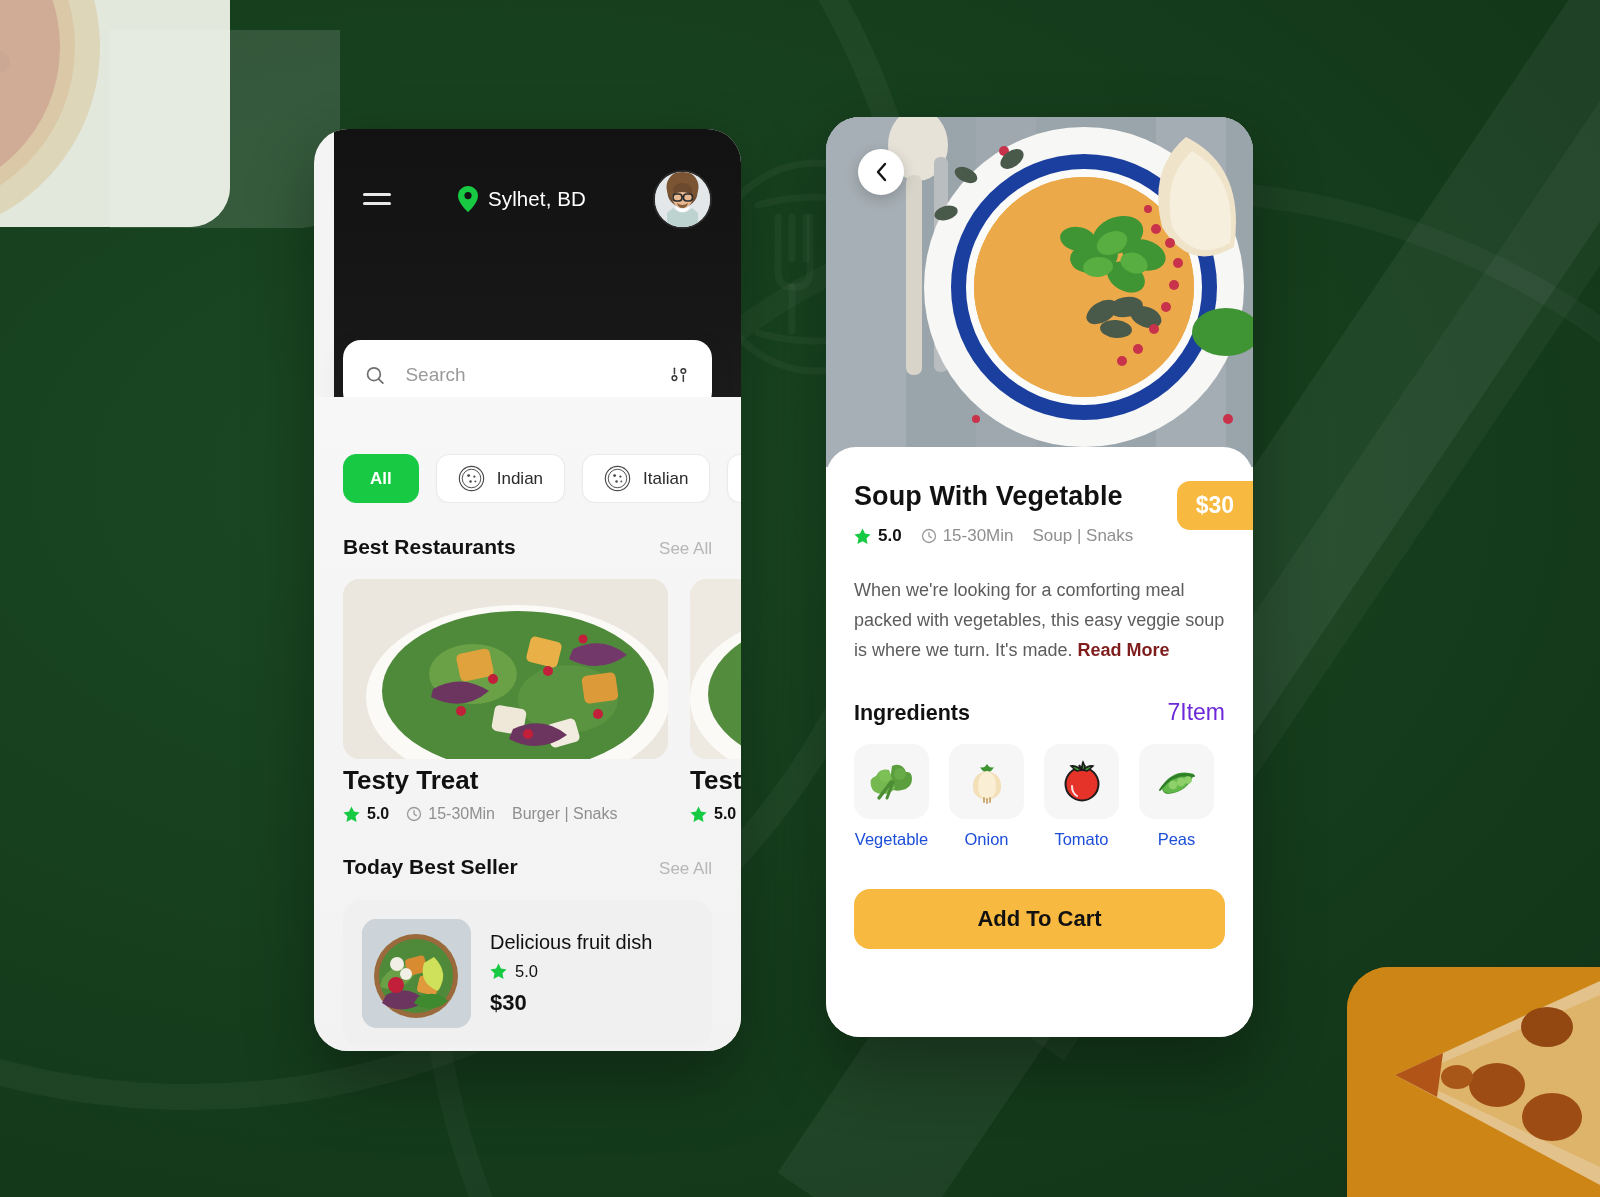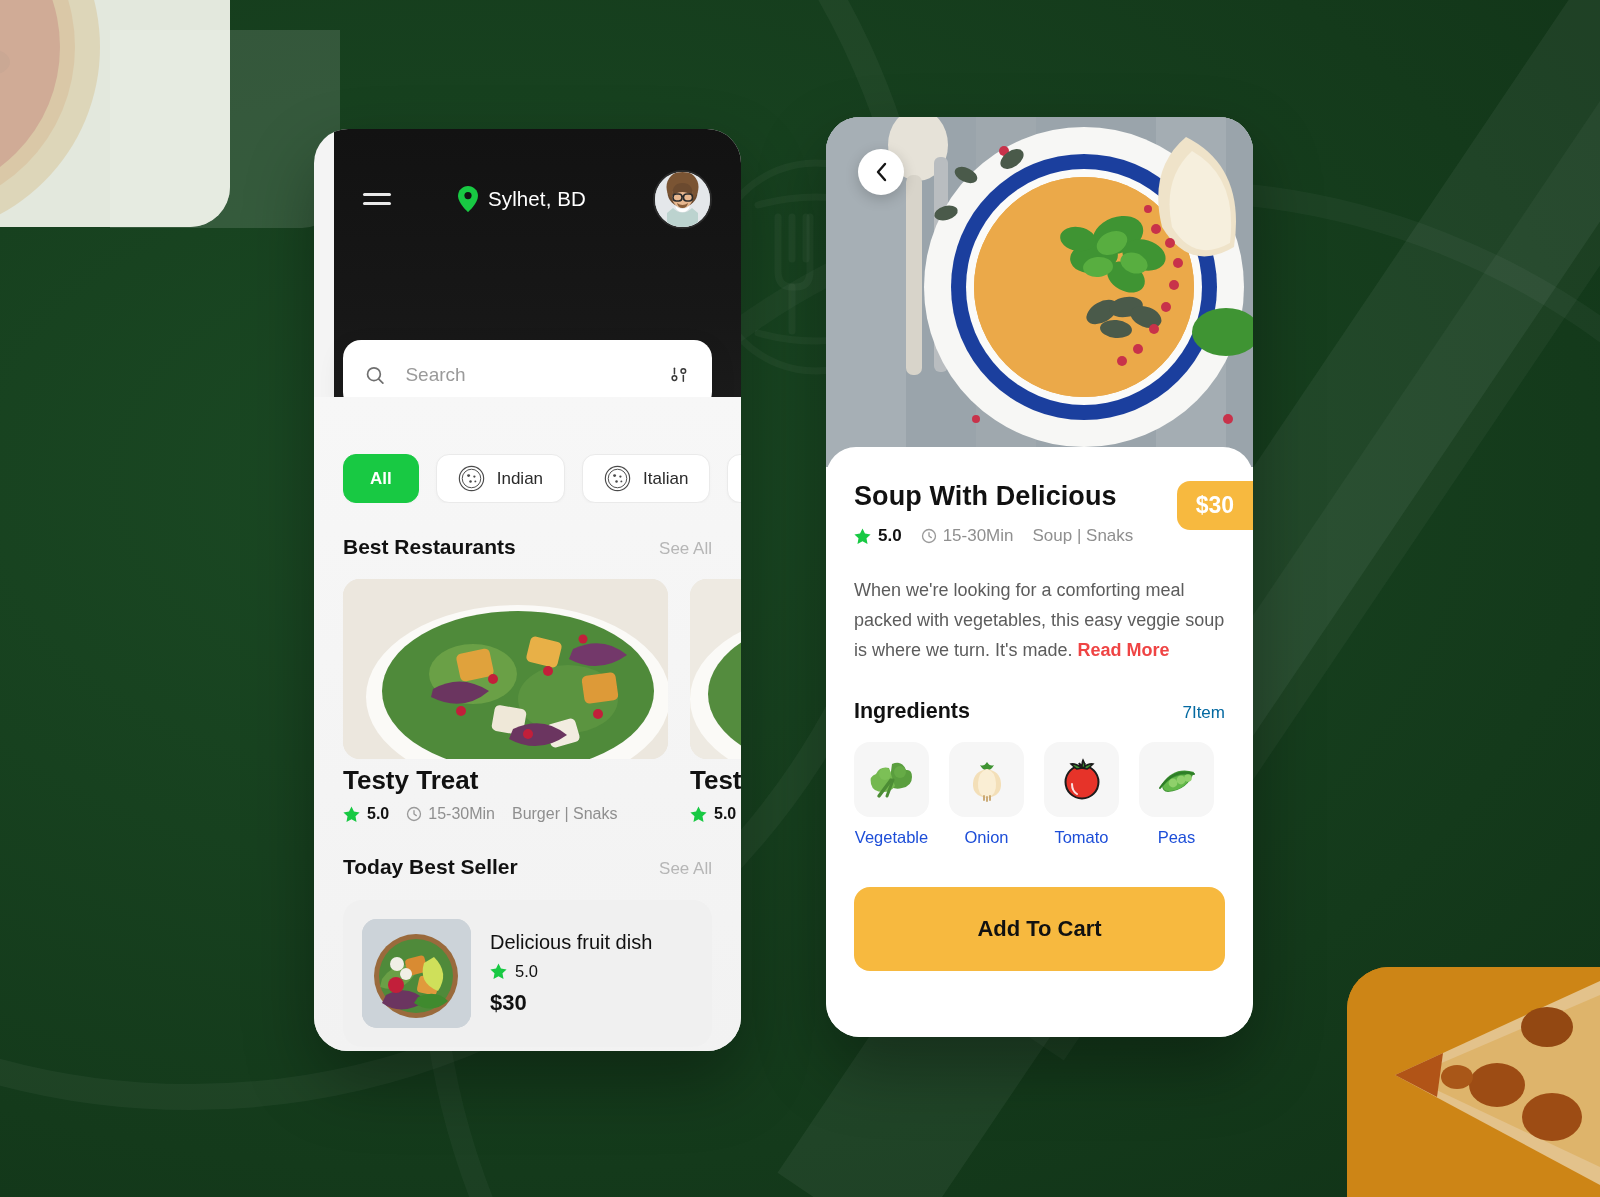"Soup With Delicious" div.dish-title { text: Delicious -> Vegetable }
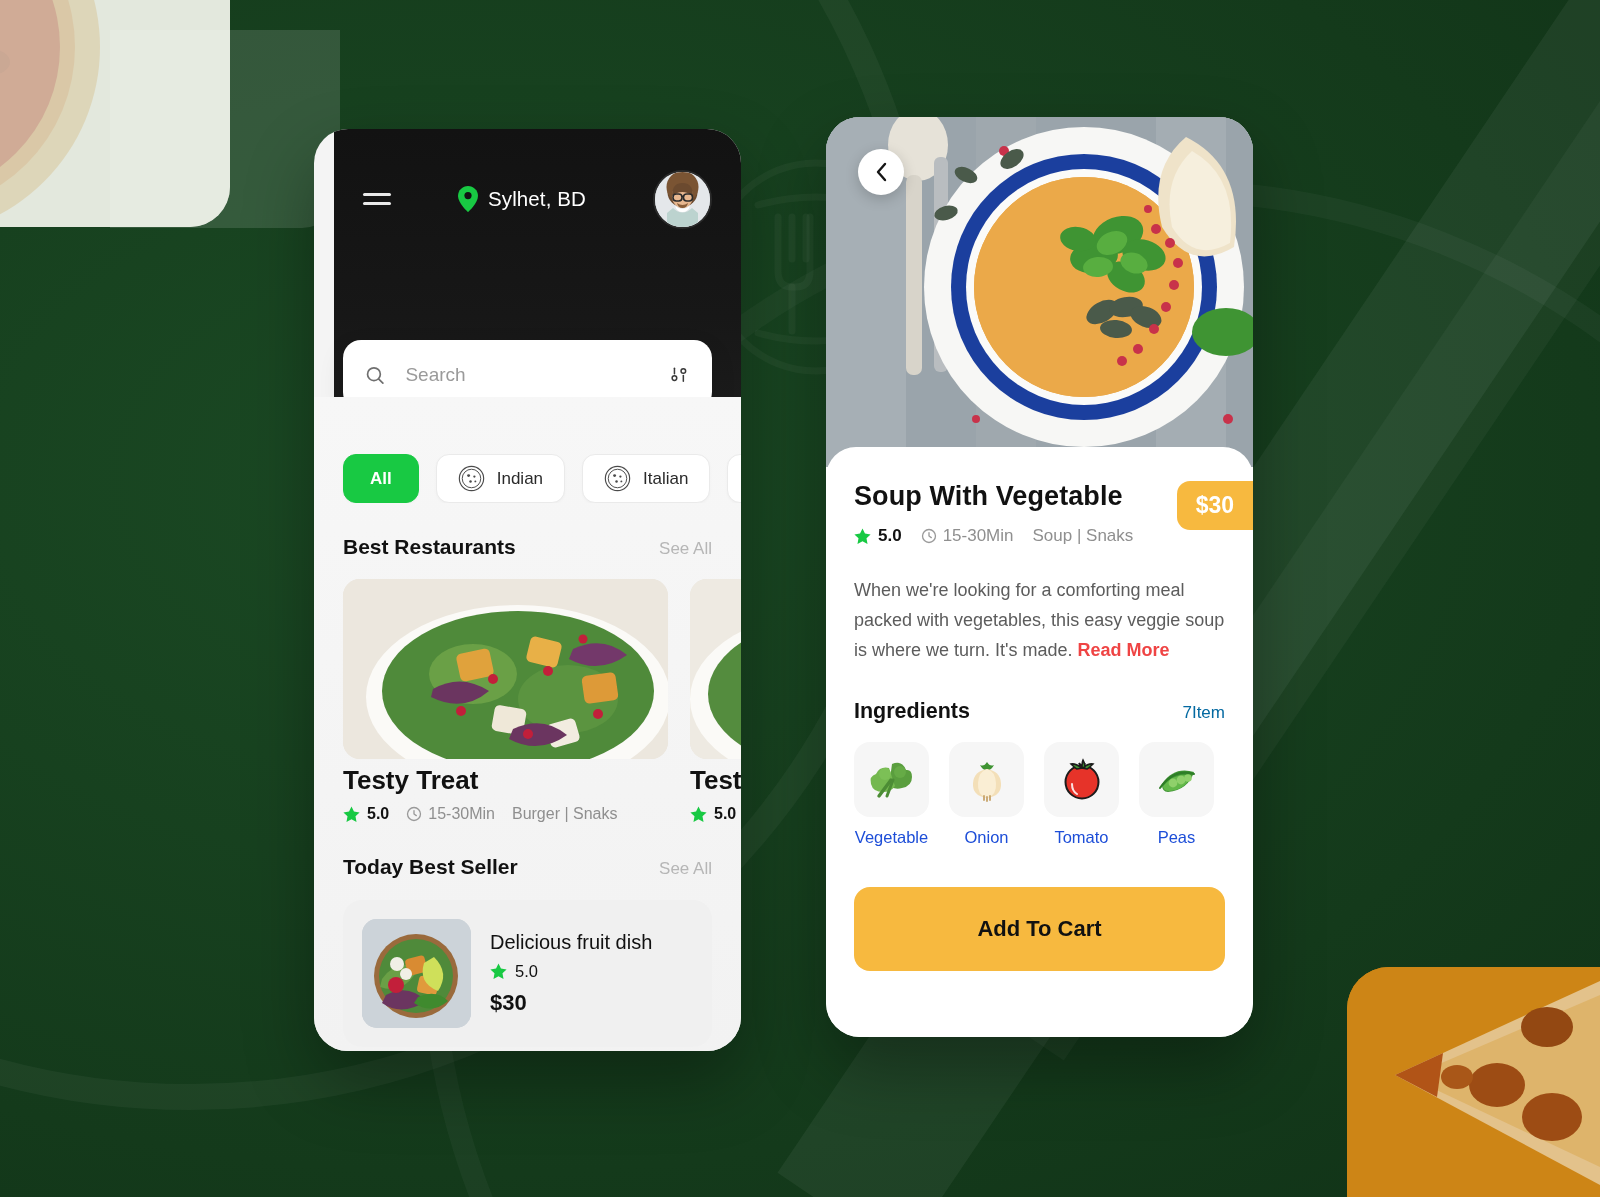"Read More" .read-more { color: #ef4444 -> #7f1d1d }
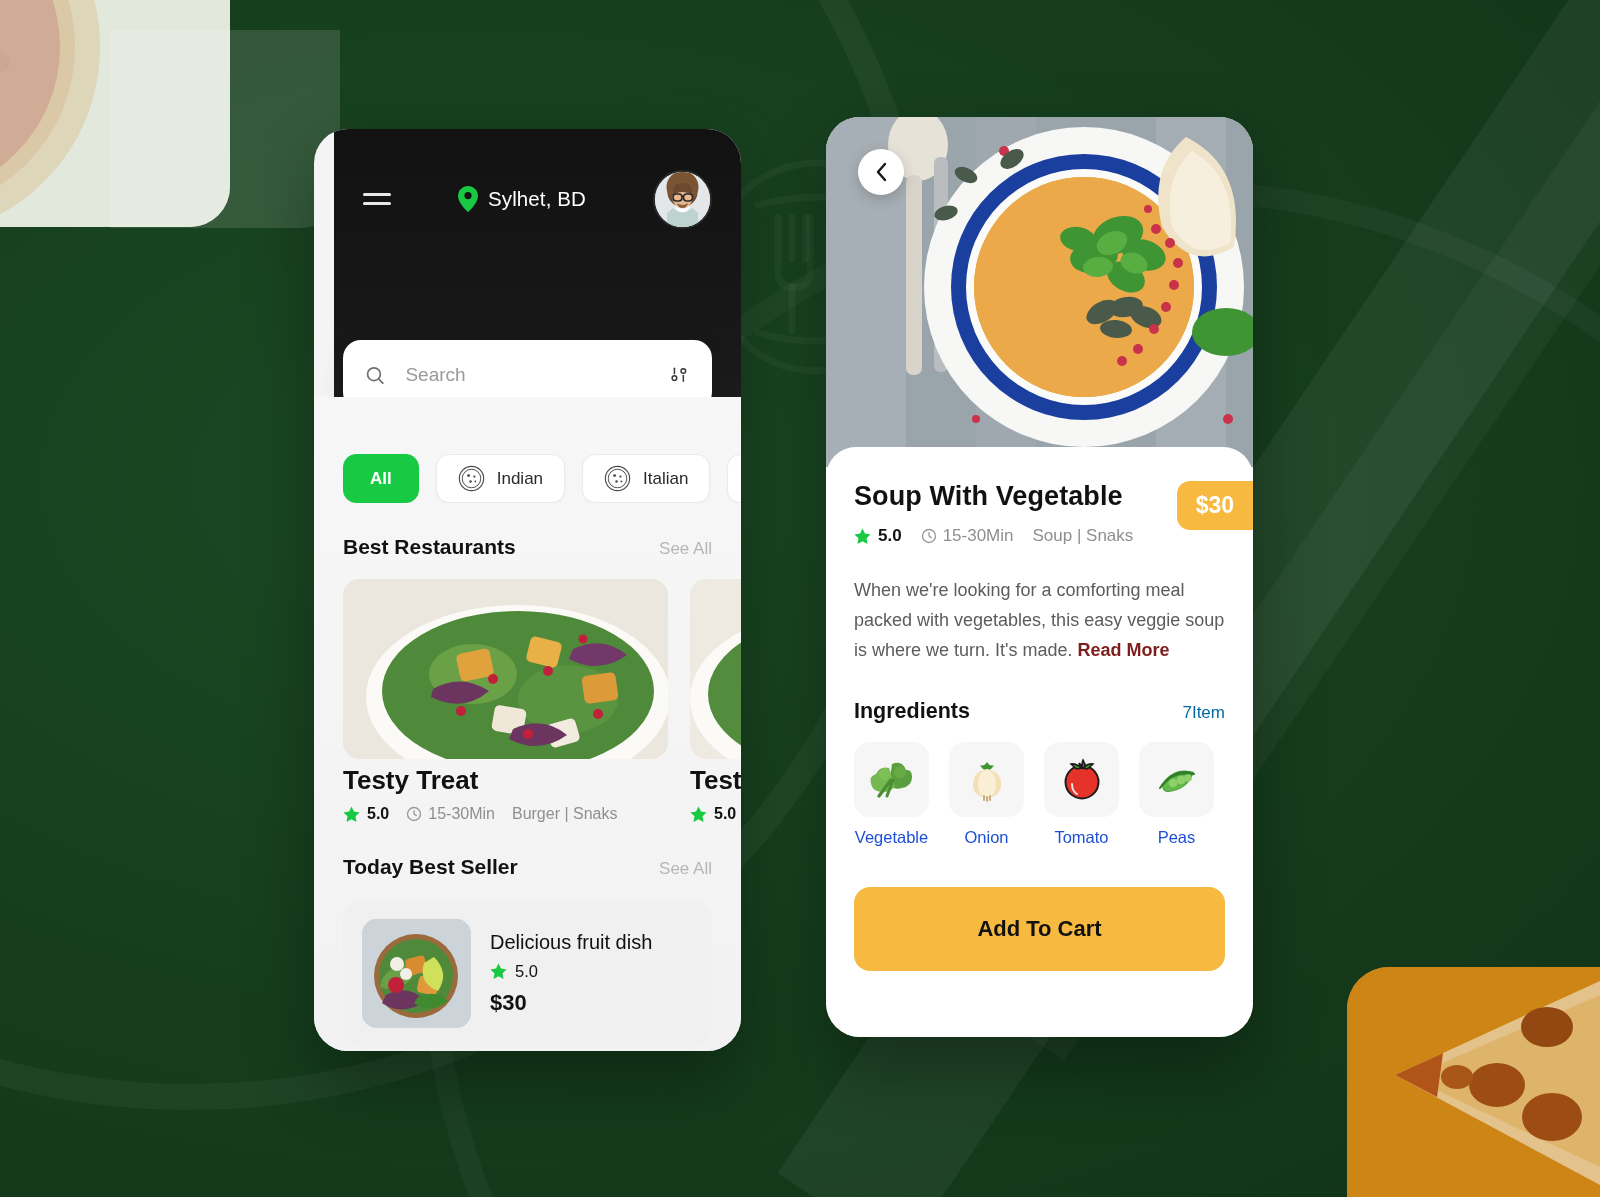"7Item" .ing-count { color: #0369a1 -> #6d28d9; font-size: 17px -> 23px }
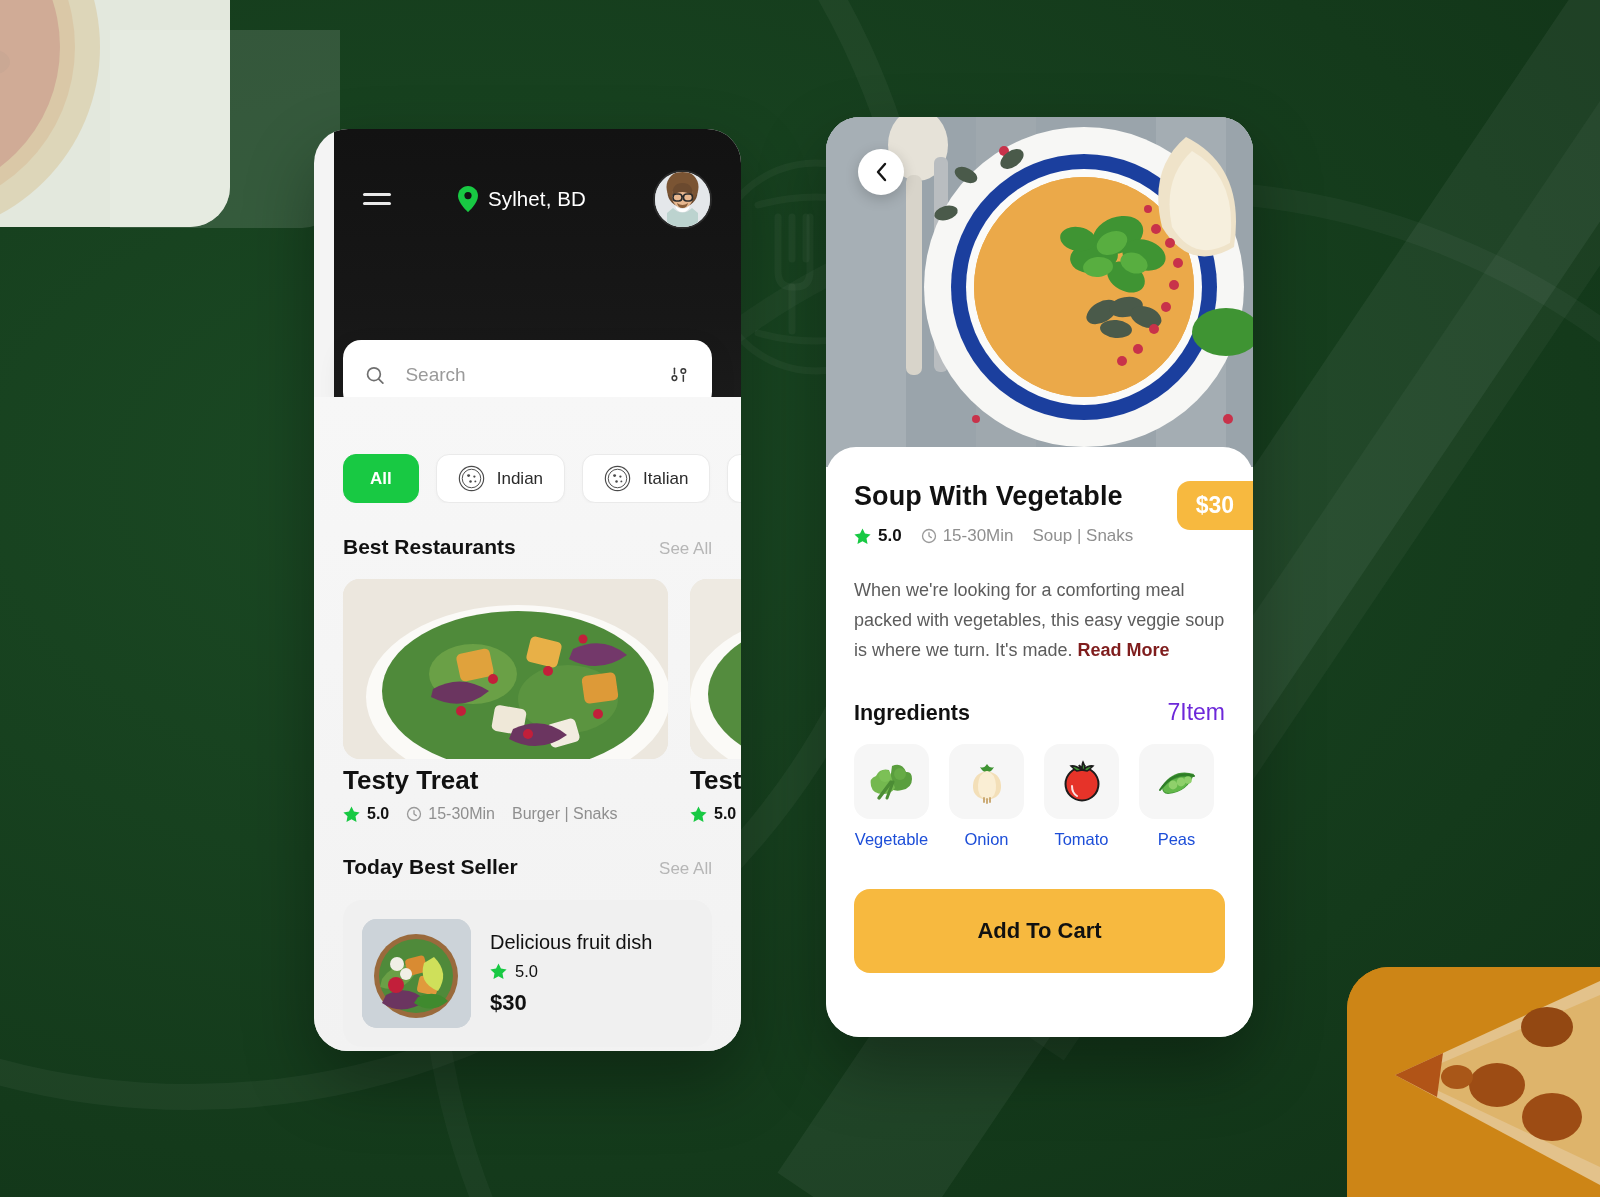"Add To Cart" .cart-btn { height: 84px -> 60px }
